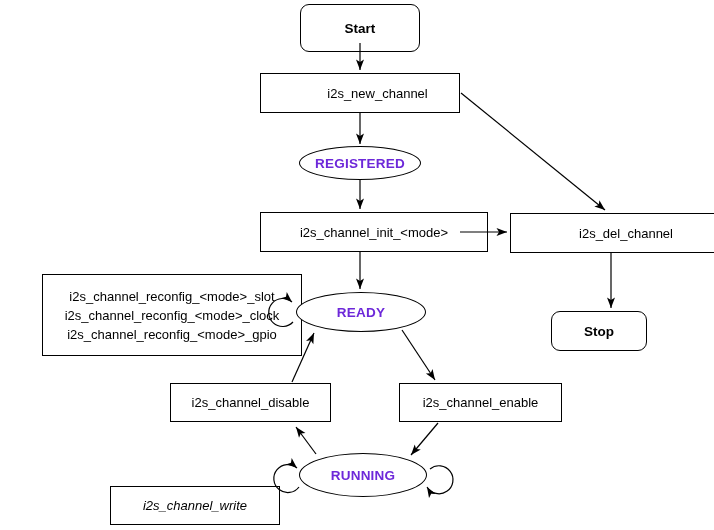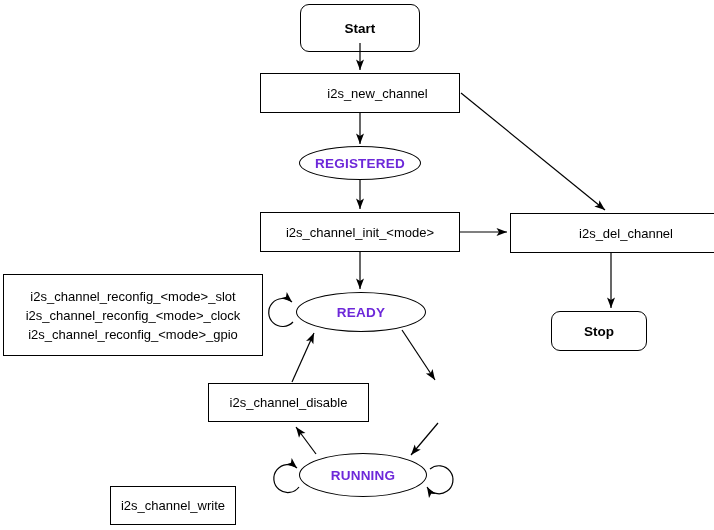"i2s_channel_init_<mode>" div.node { width: 200px -> 228px }
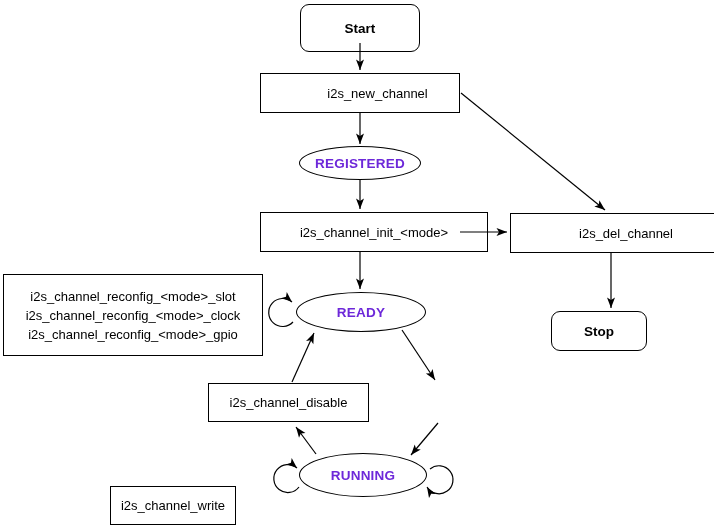"i2s_channel_reconfig_<mode>_slot" .multi { margin-left: none -> 39px }
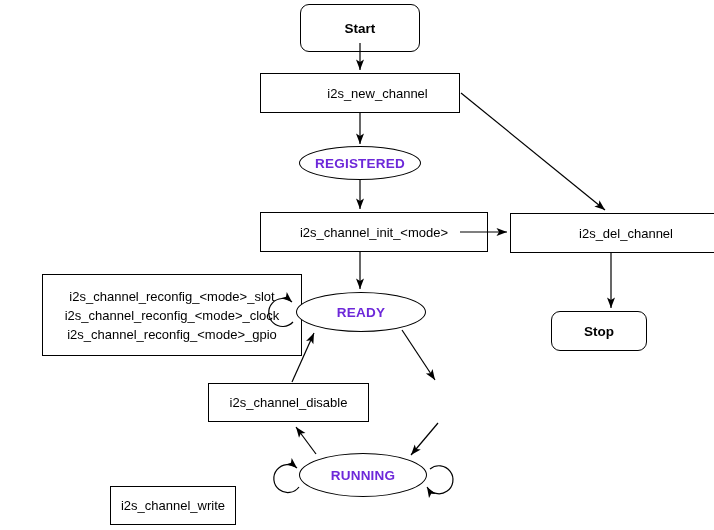"i2s_channel_disable" div.node { margin-left: 38px -> none }
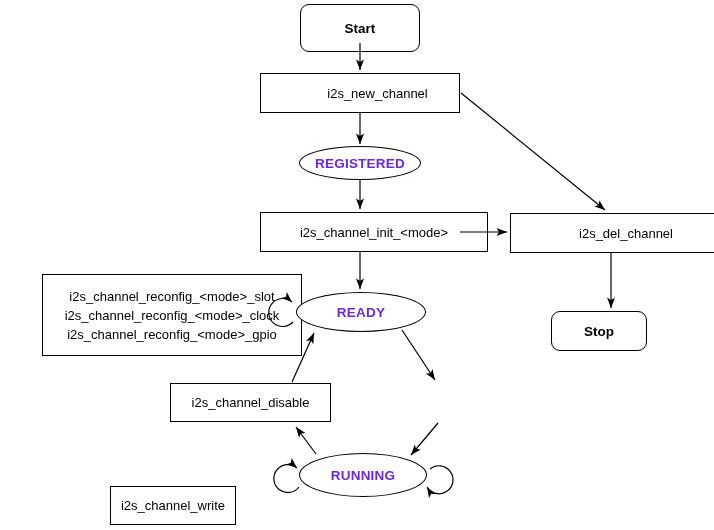"i2s_channel_enable" div.node { html: none -> <div>i2s_channel_enable</div> }
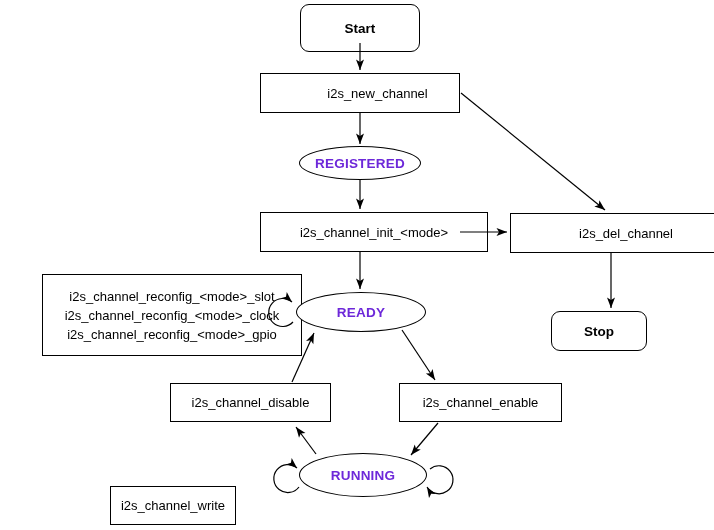"i2s_channel_write" div.node { font-style: none -> italic; width: 126px -> 170px }
